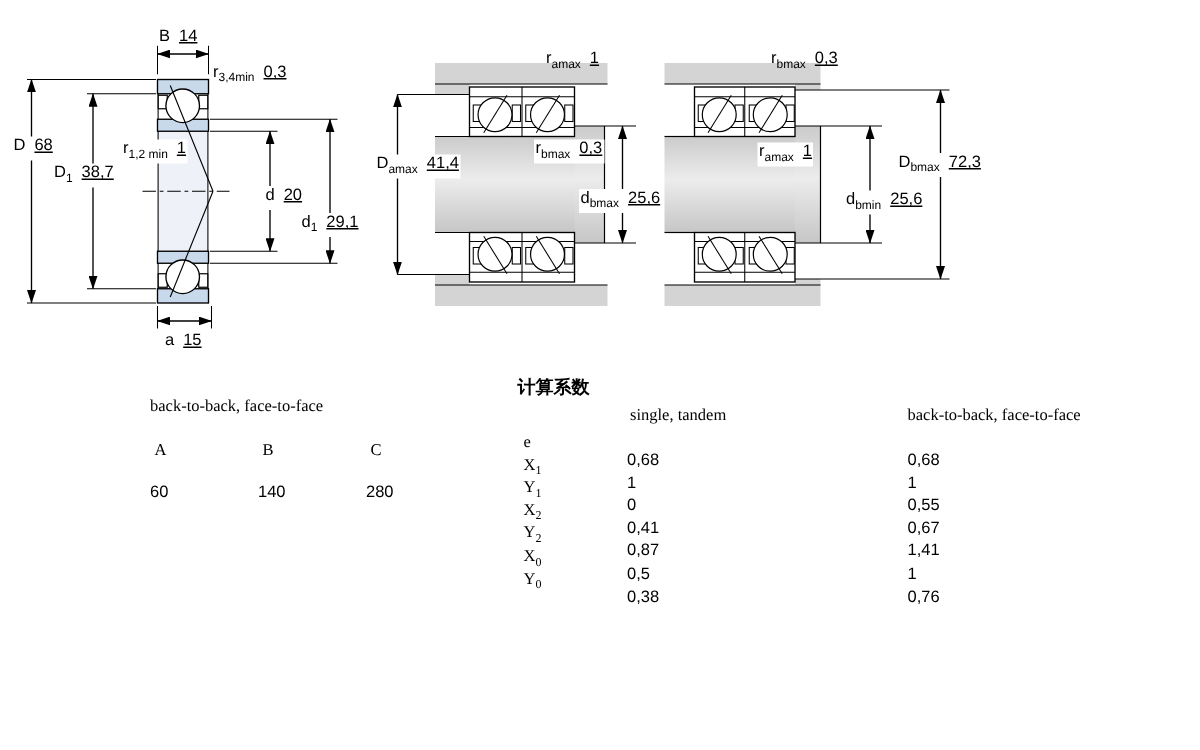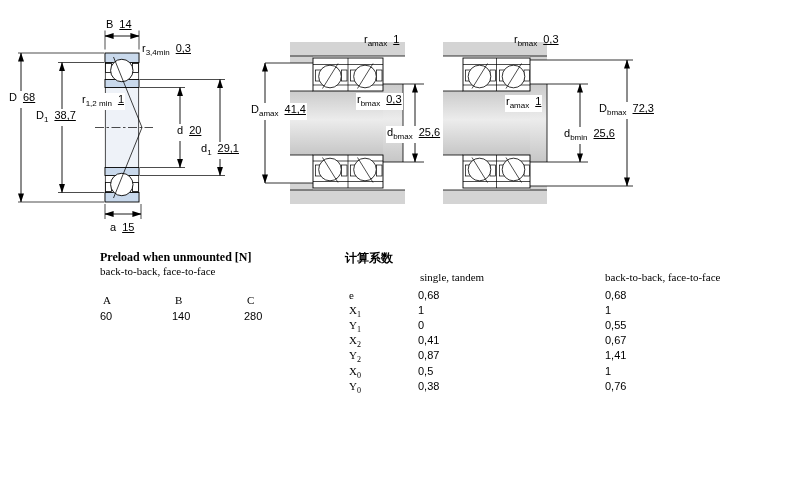"Preload when unmounted [N]" div.tt { html: <div>Preload when unmounted [N]</div> -> none }
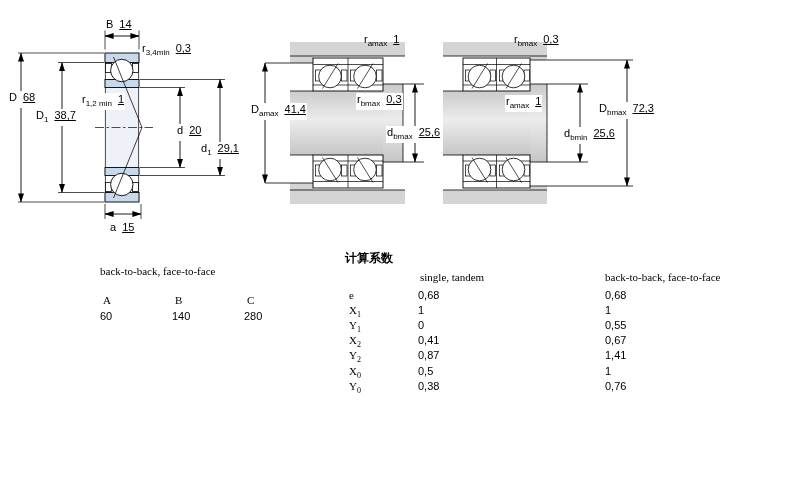"0,68" .tv { margin-top: none -> 12px }
